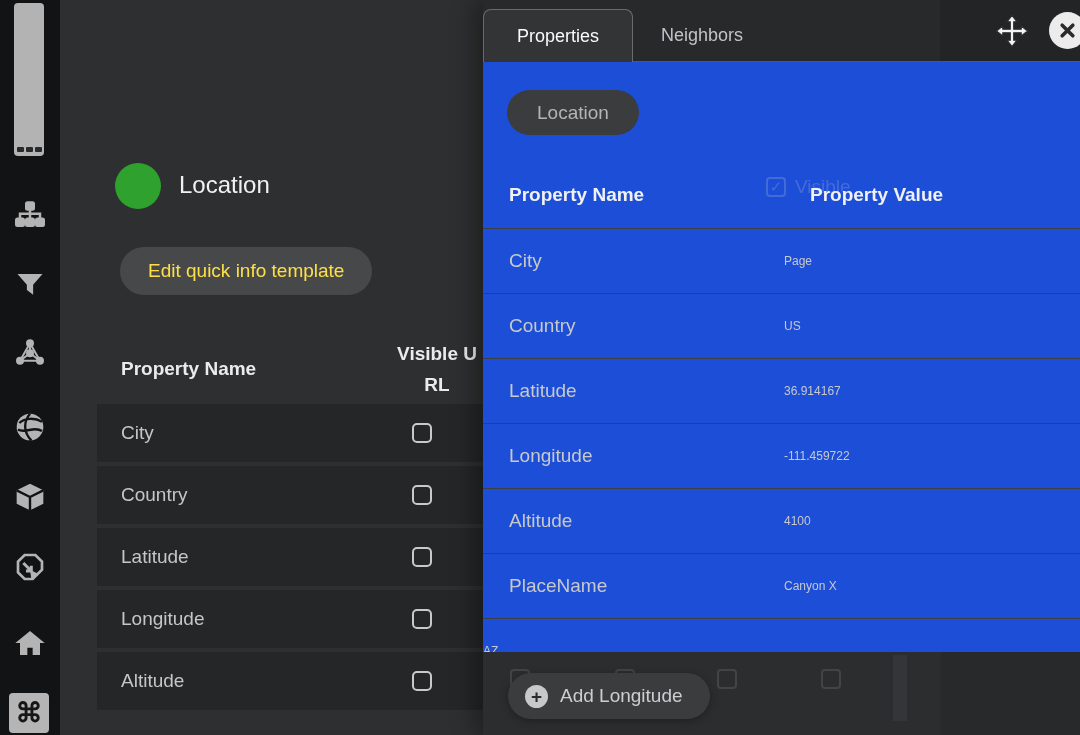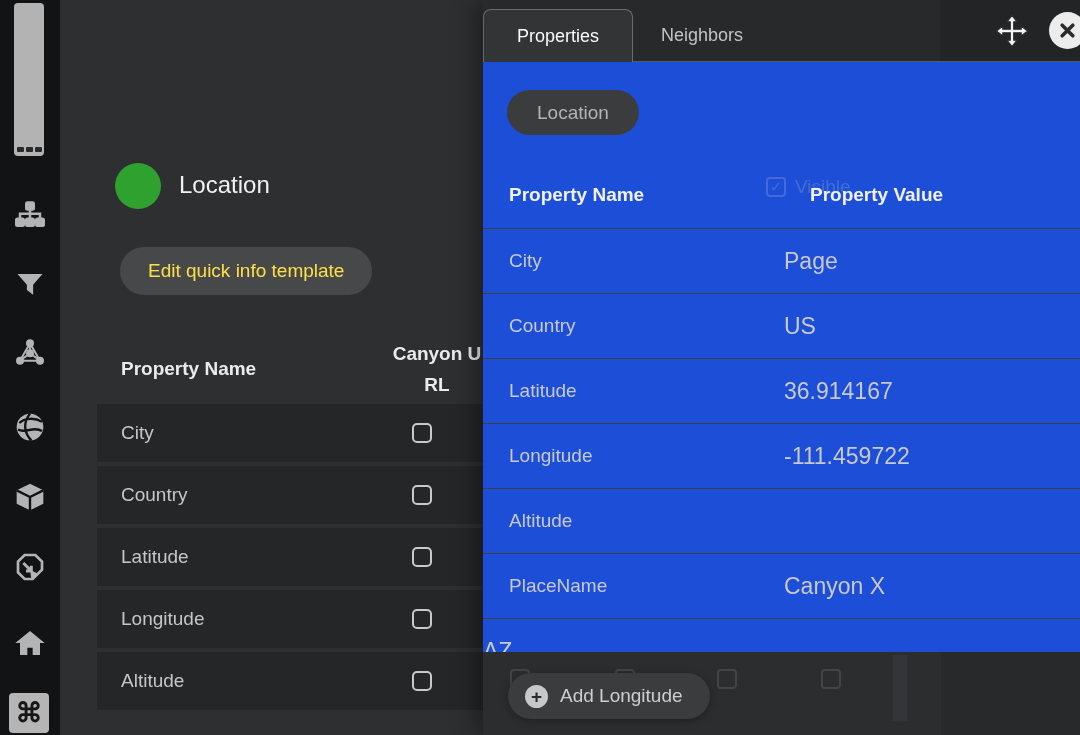"Page" .prow-value { font-size: 23px -> 12px }
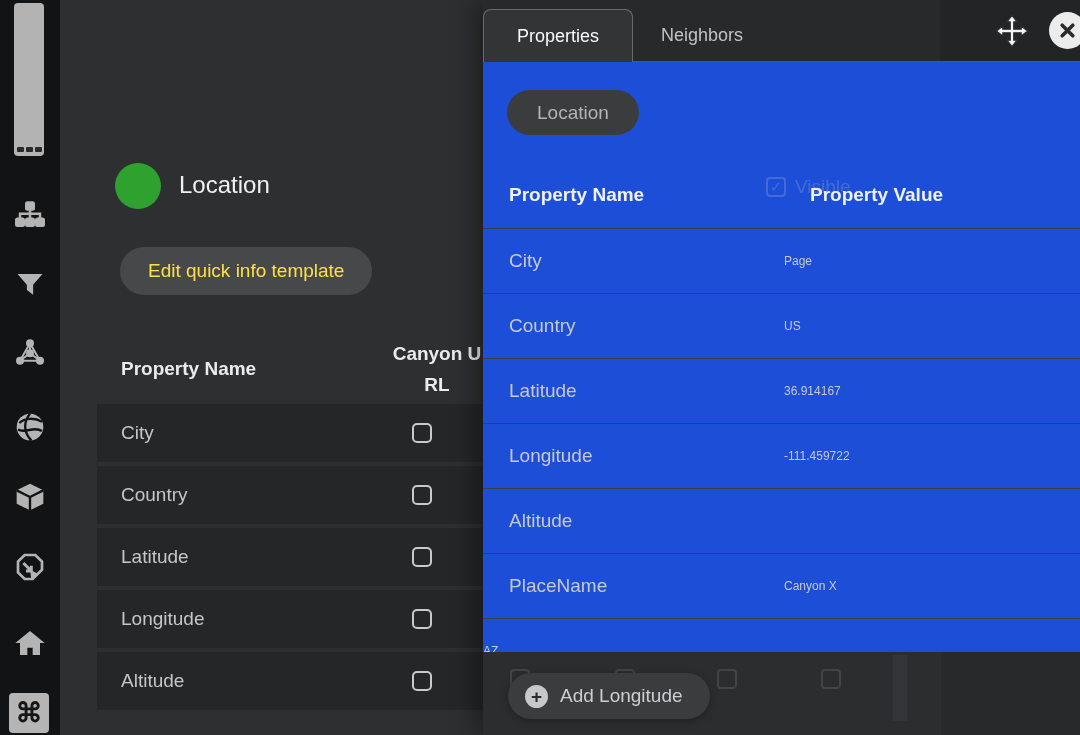"Canyon URL" span.col-avatar { text: Canyon -> Visible }
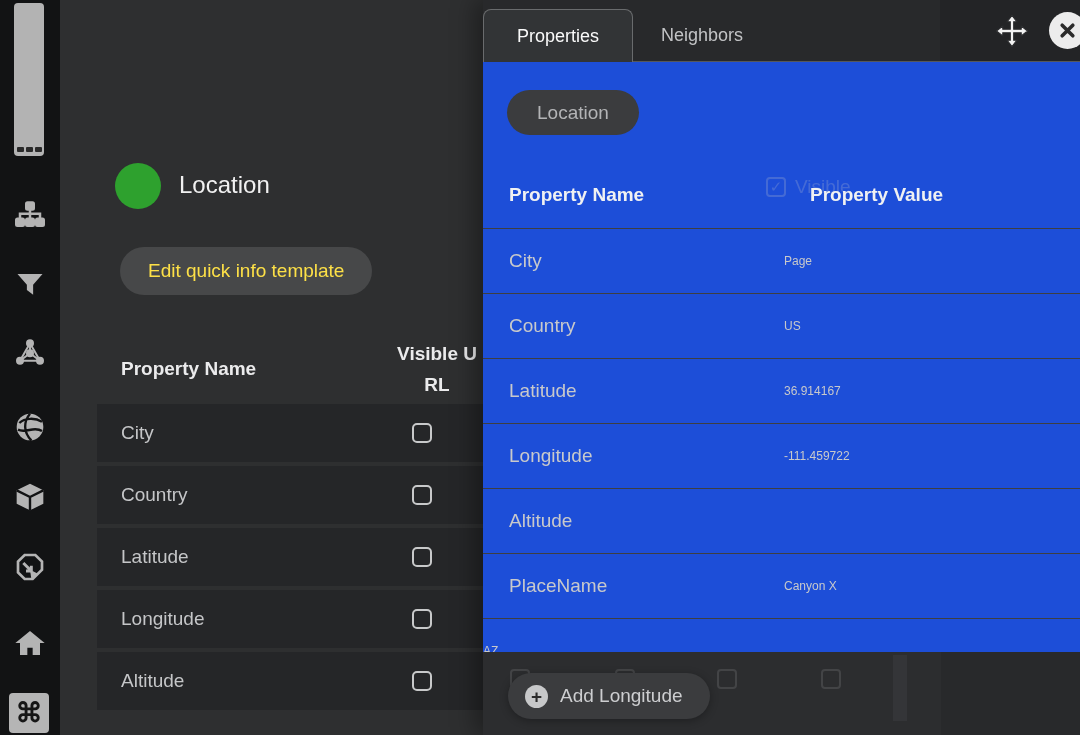"4100" span.prow-value { html: none -> <span>4100</span> }
